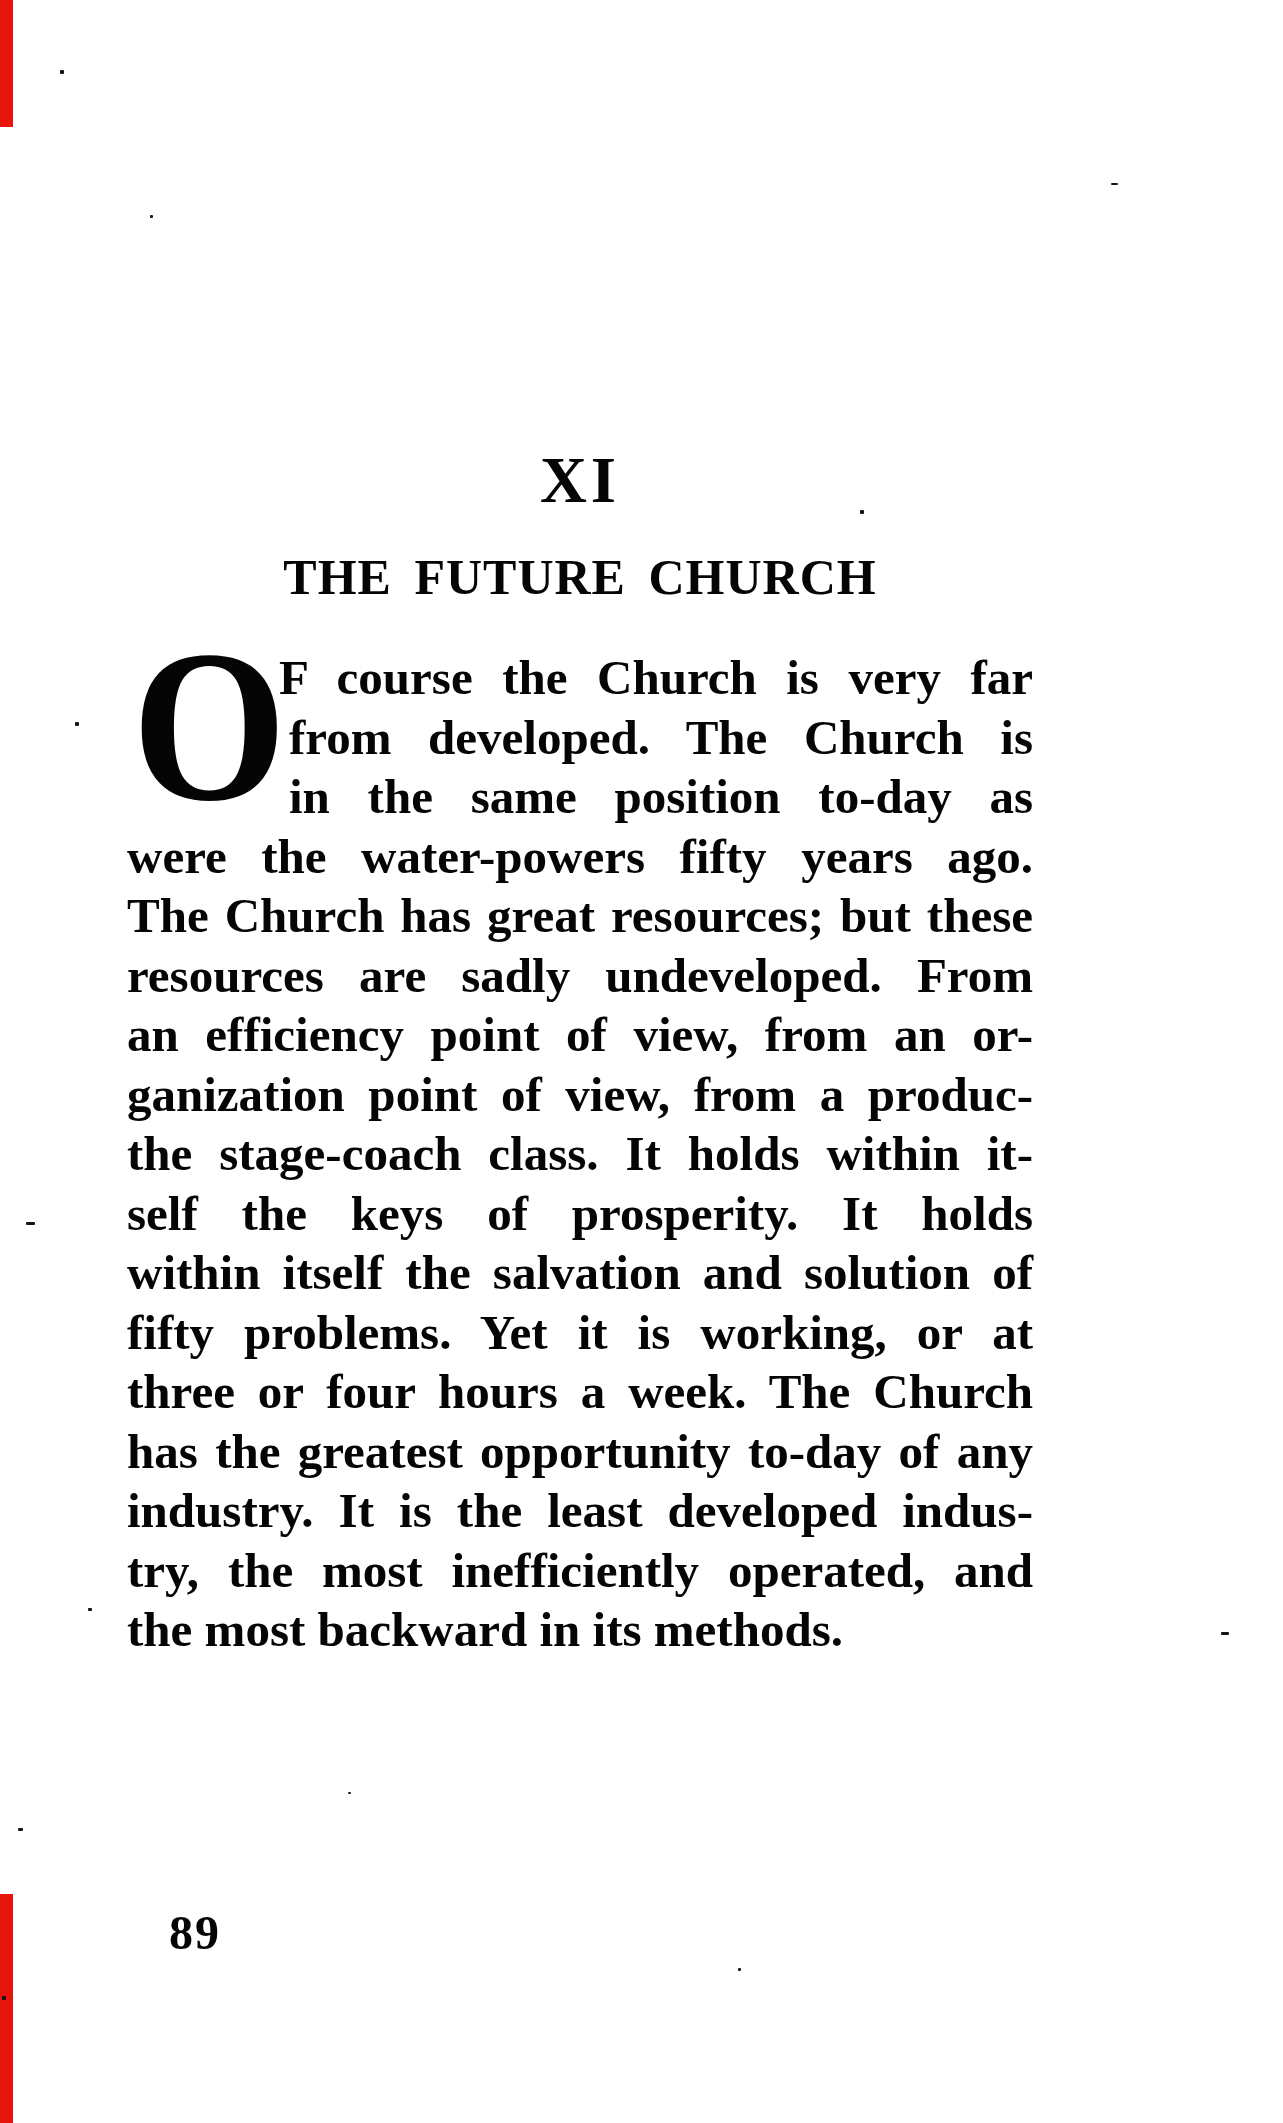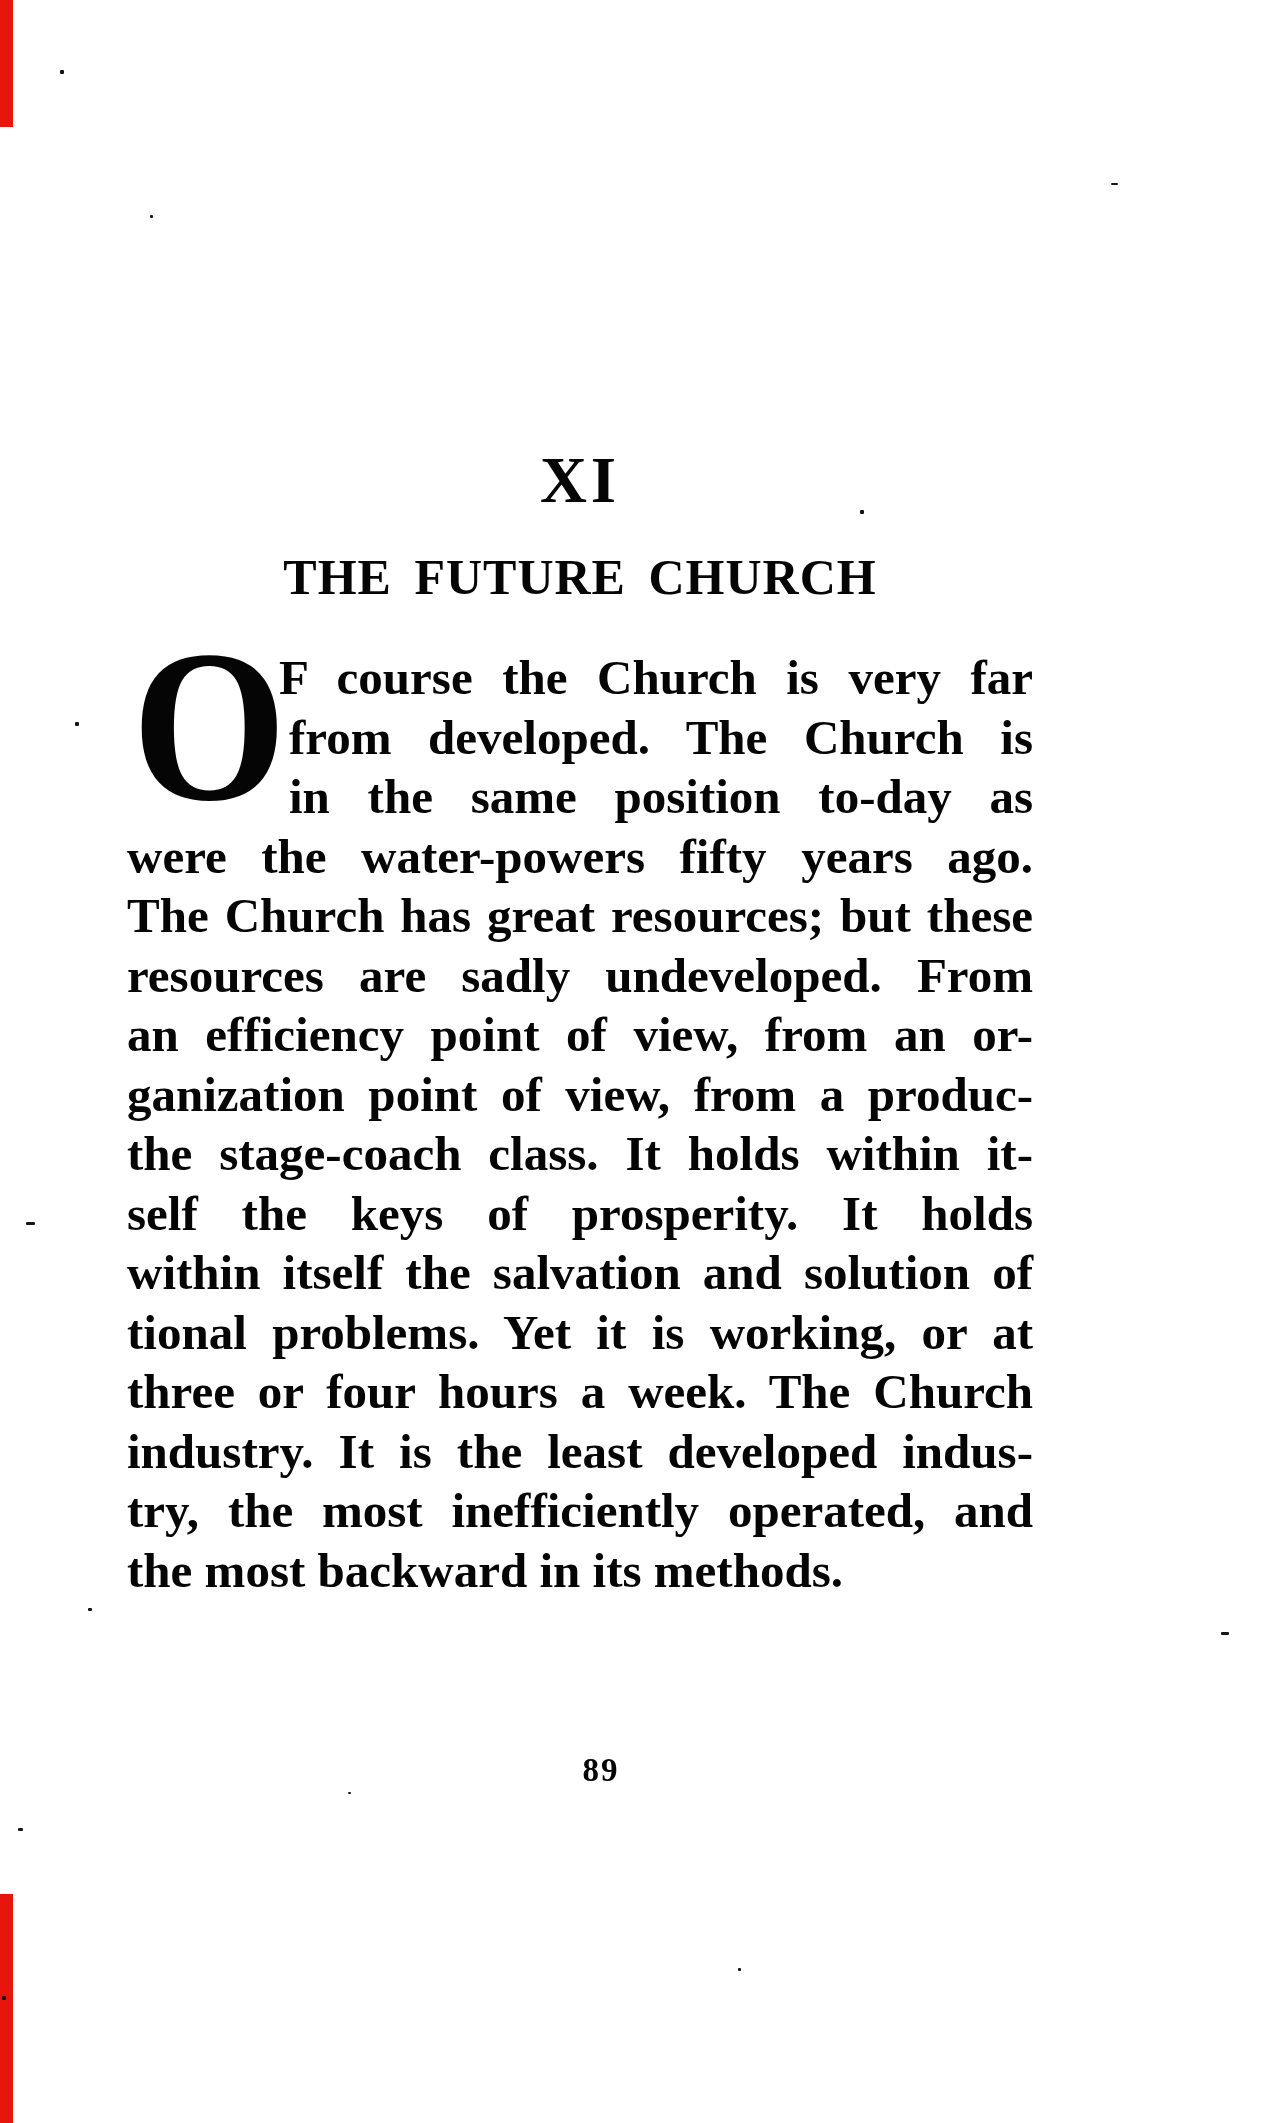"tional problems. Yet it is" div.line { text: tional -> fifty }
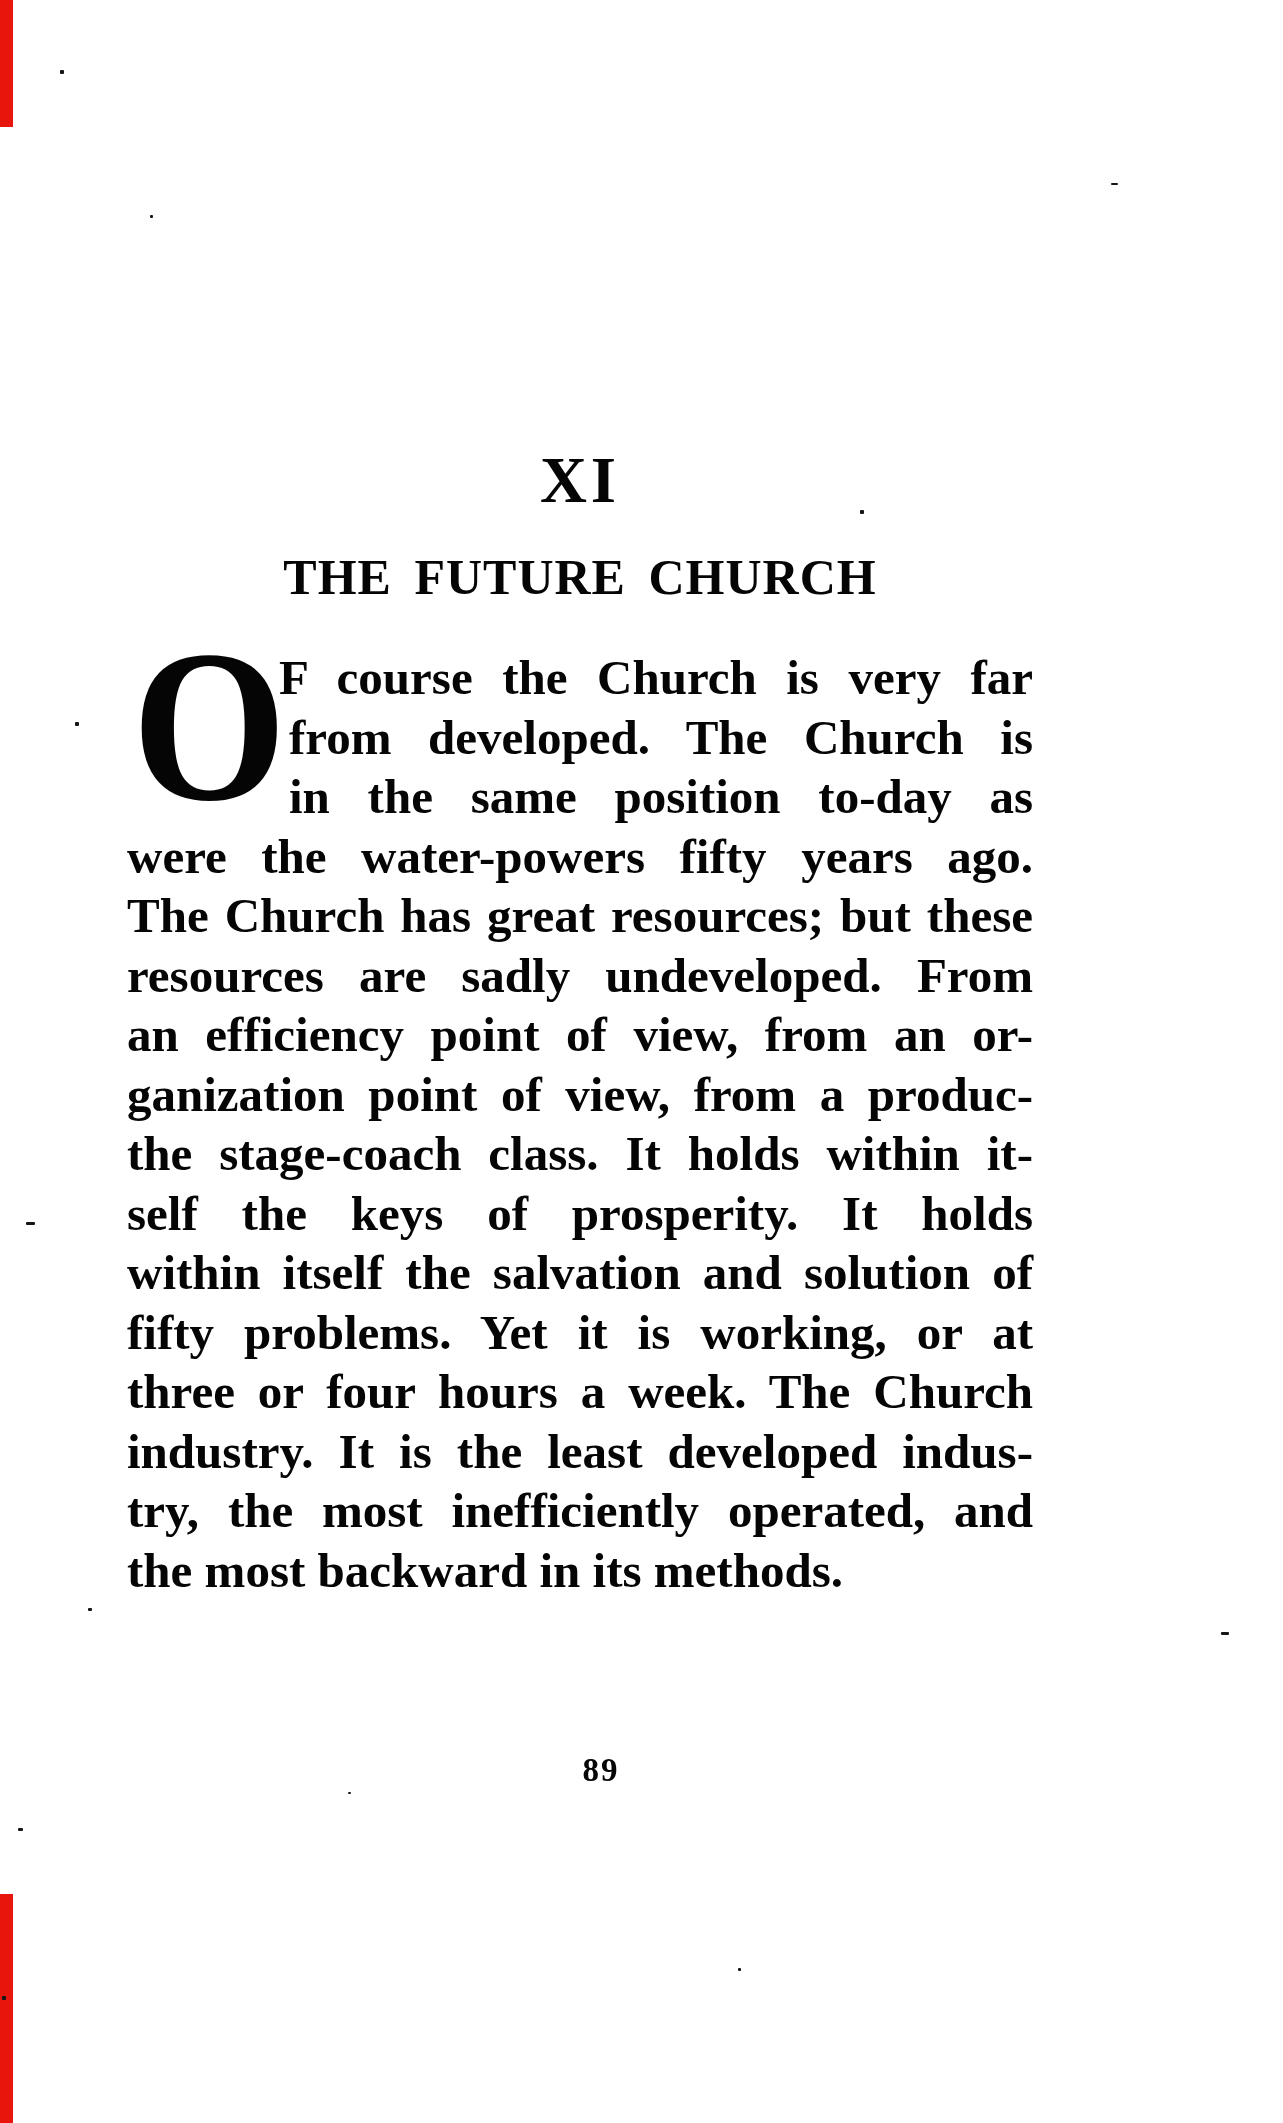"has the greatest opportunity to-day" div.line { html: none -> <div>has the greatest opportunity to-day of any</div> }
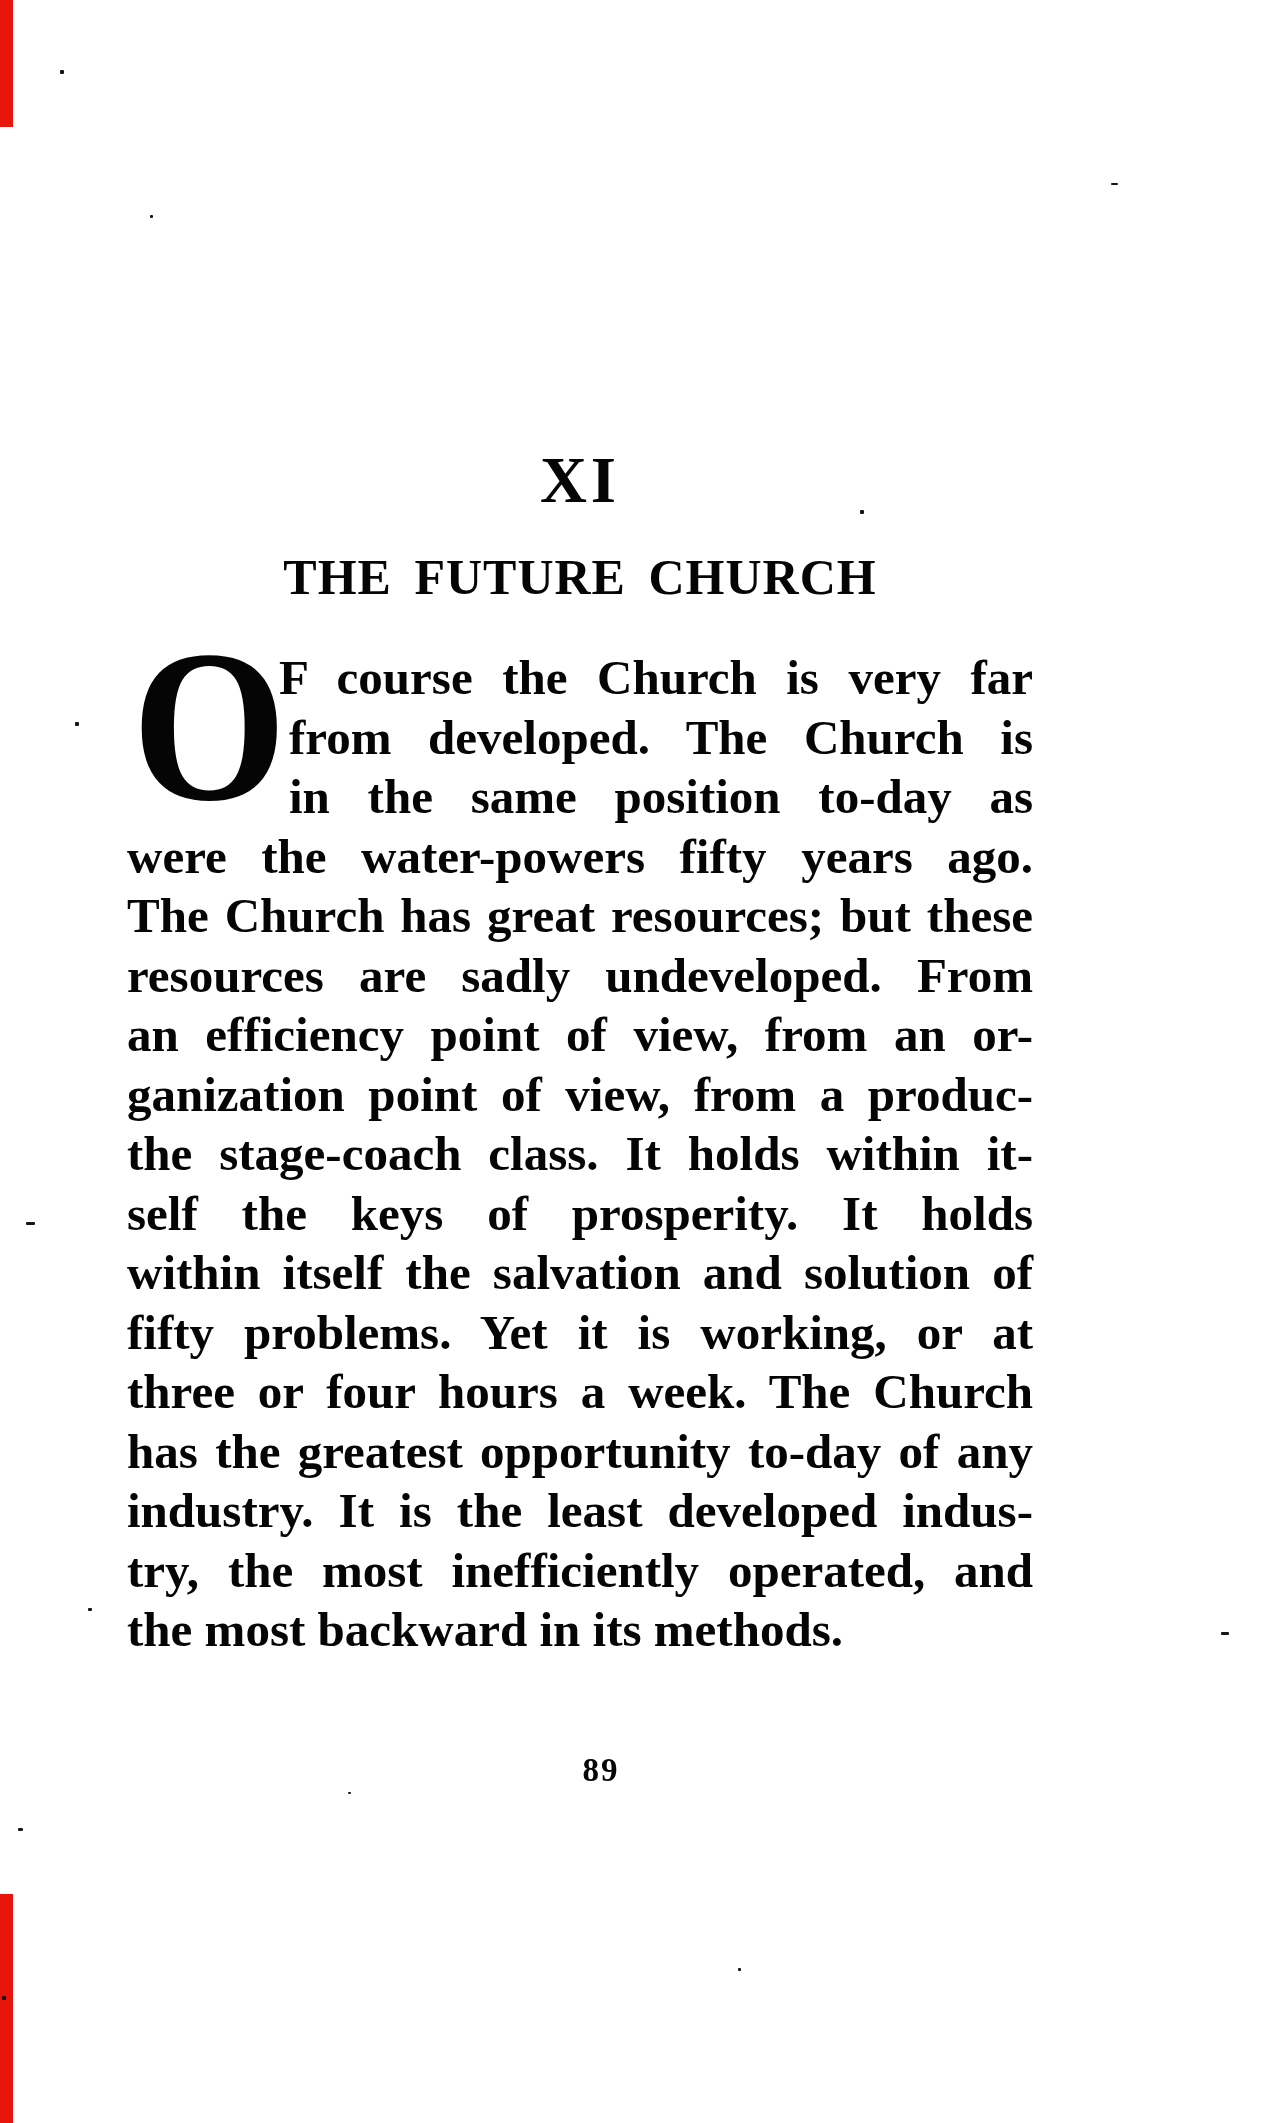"89" .page-number { font-size: 33px -> 48px; text-align: center -> none; top: 1754px -> 1909px }
